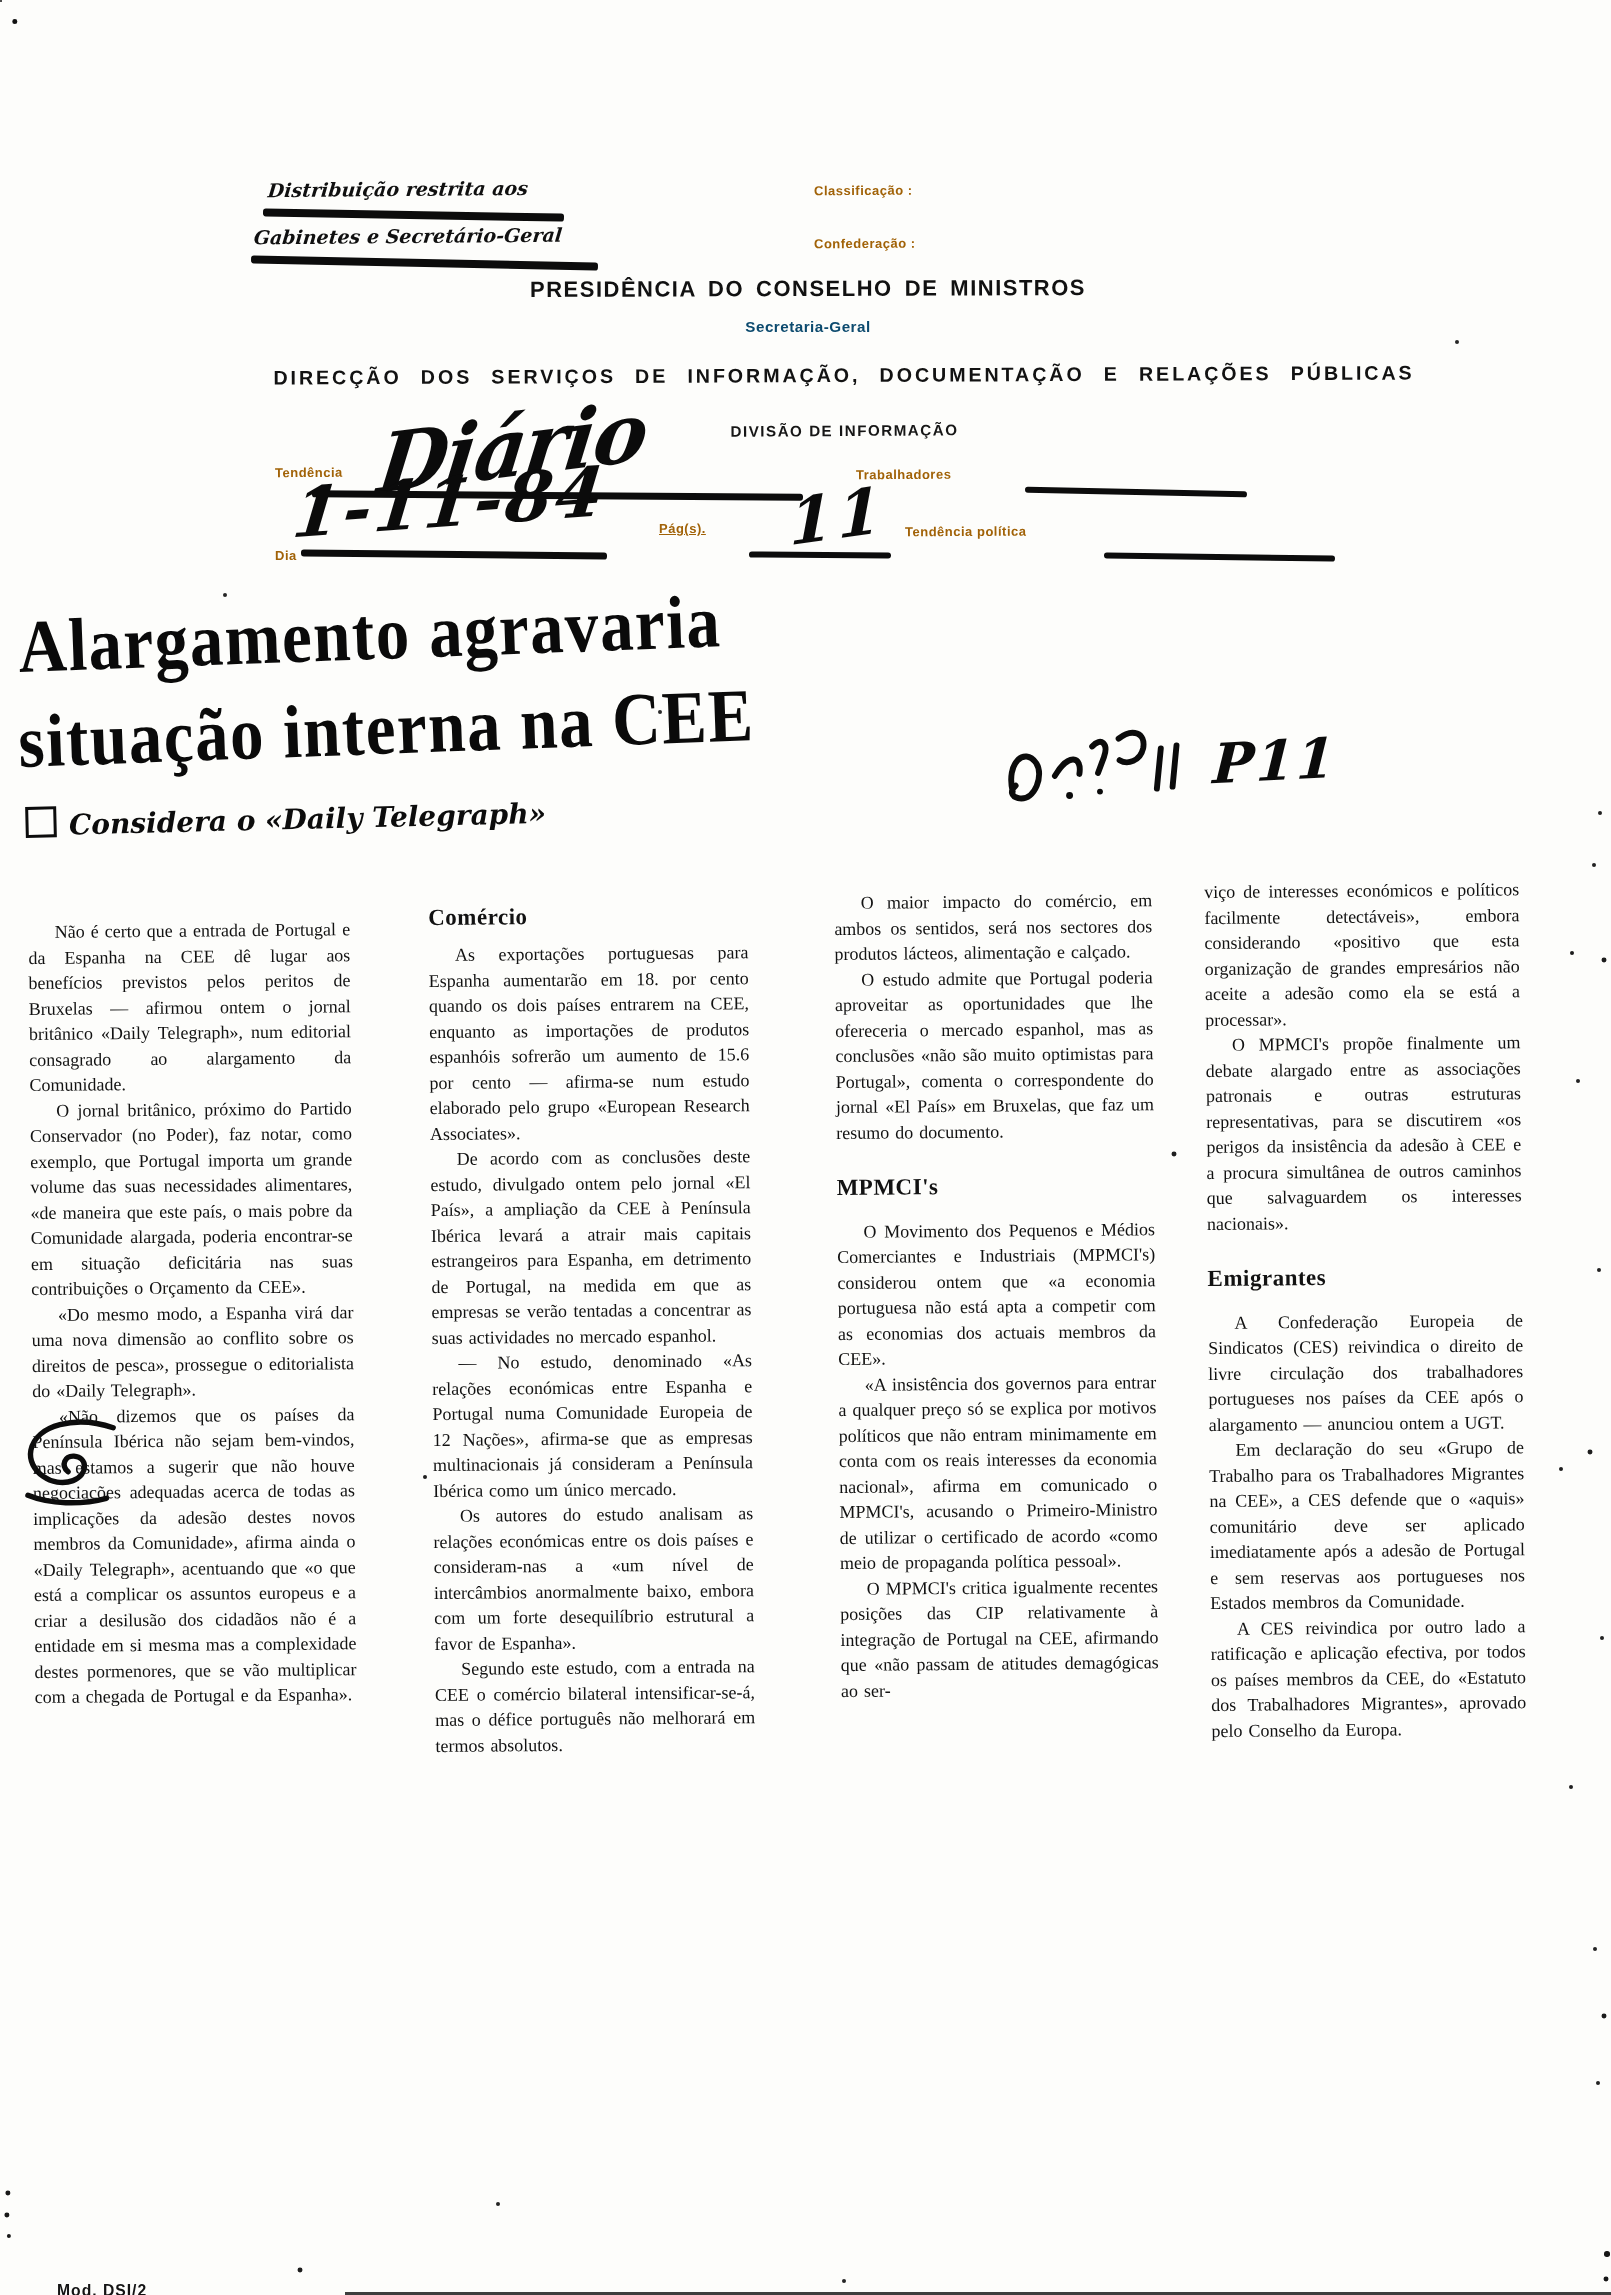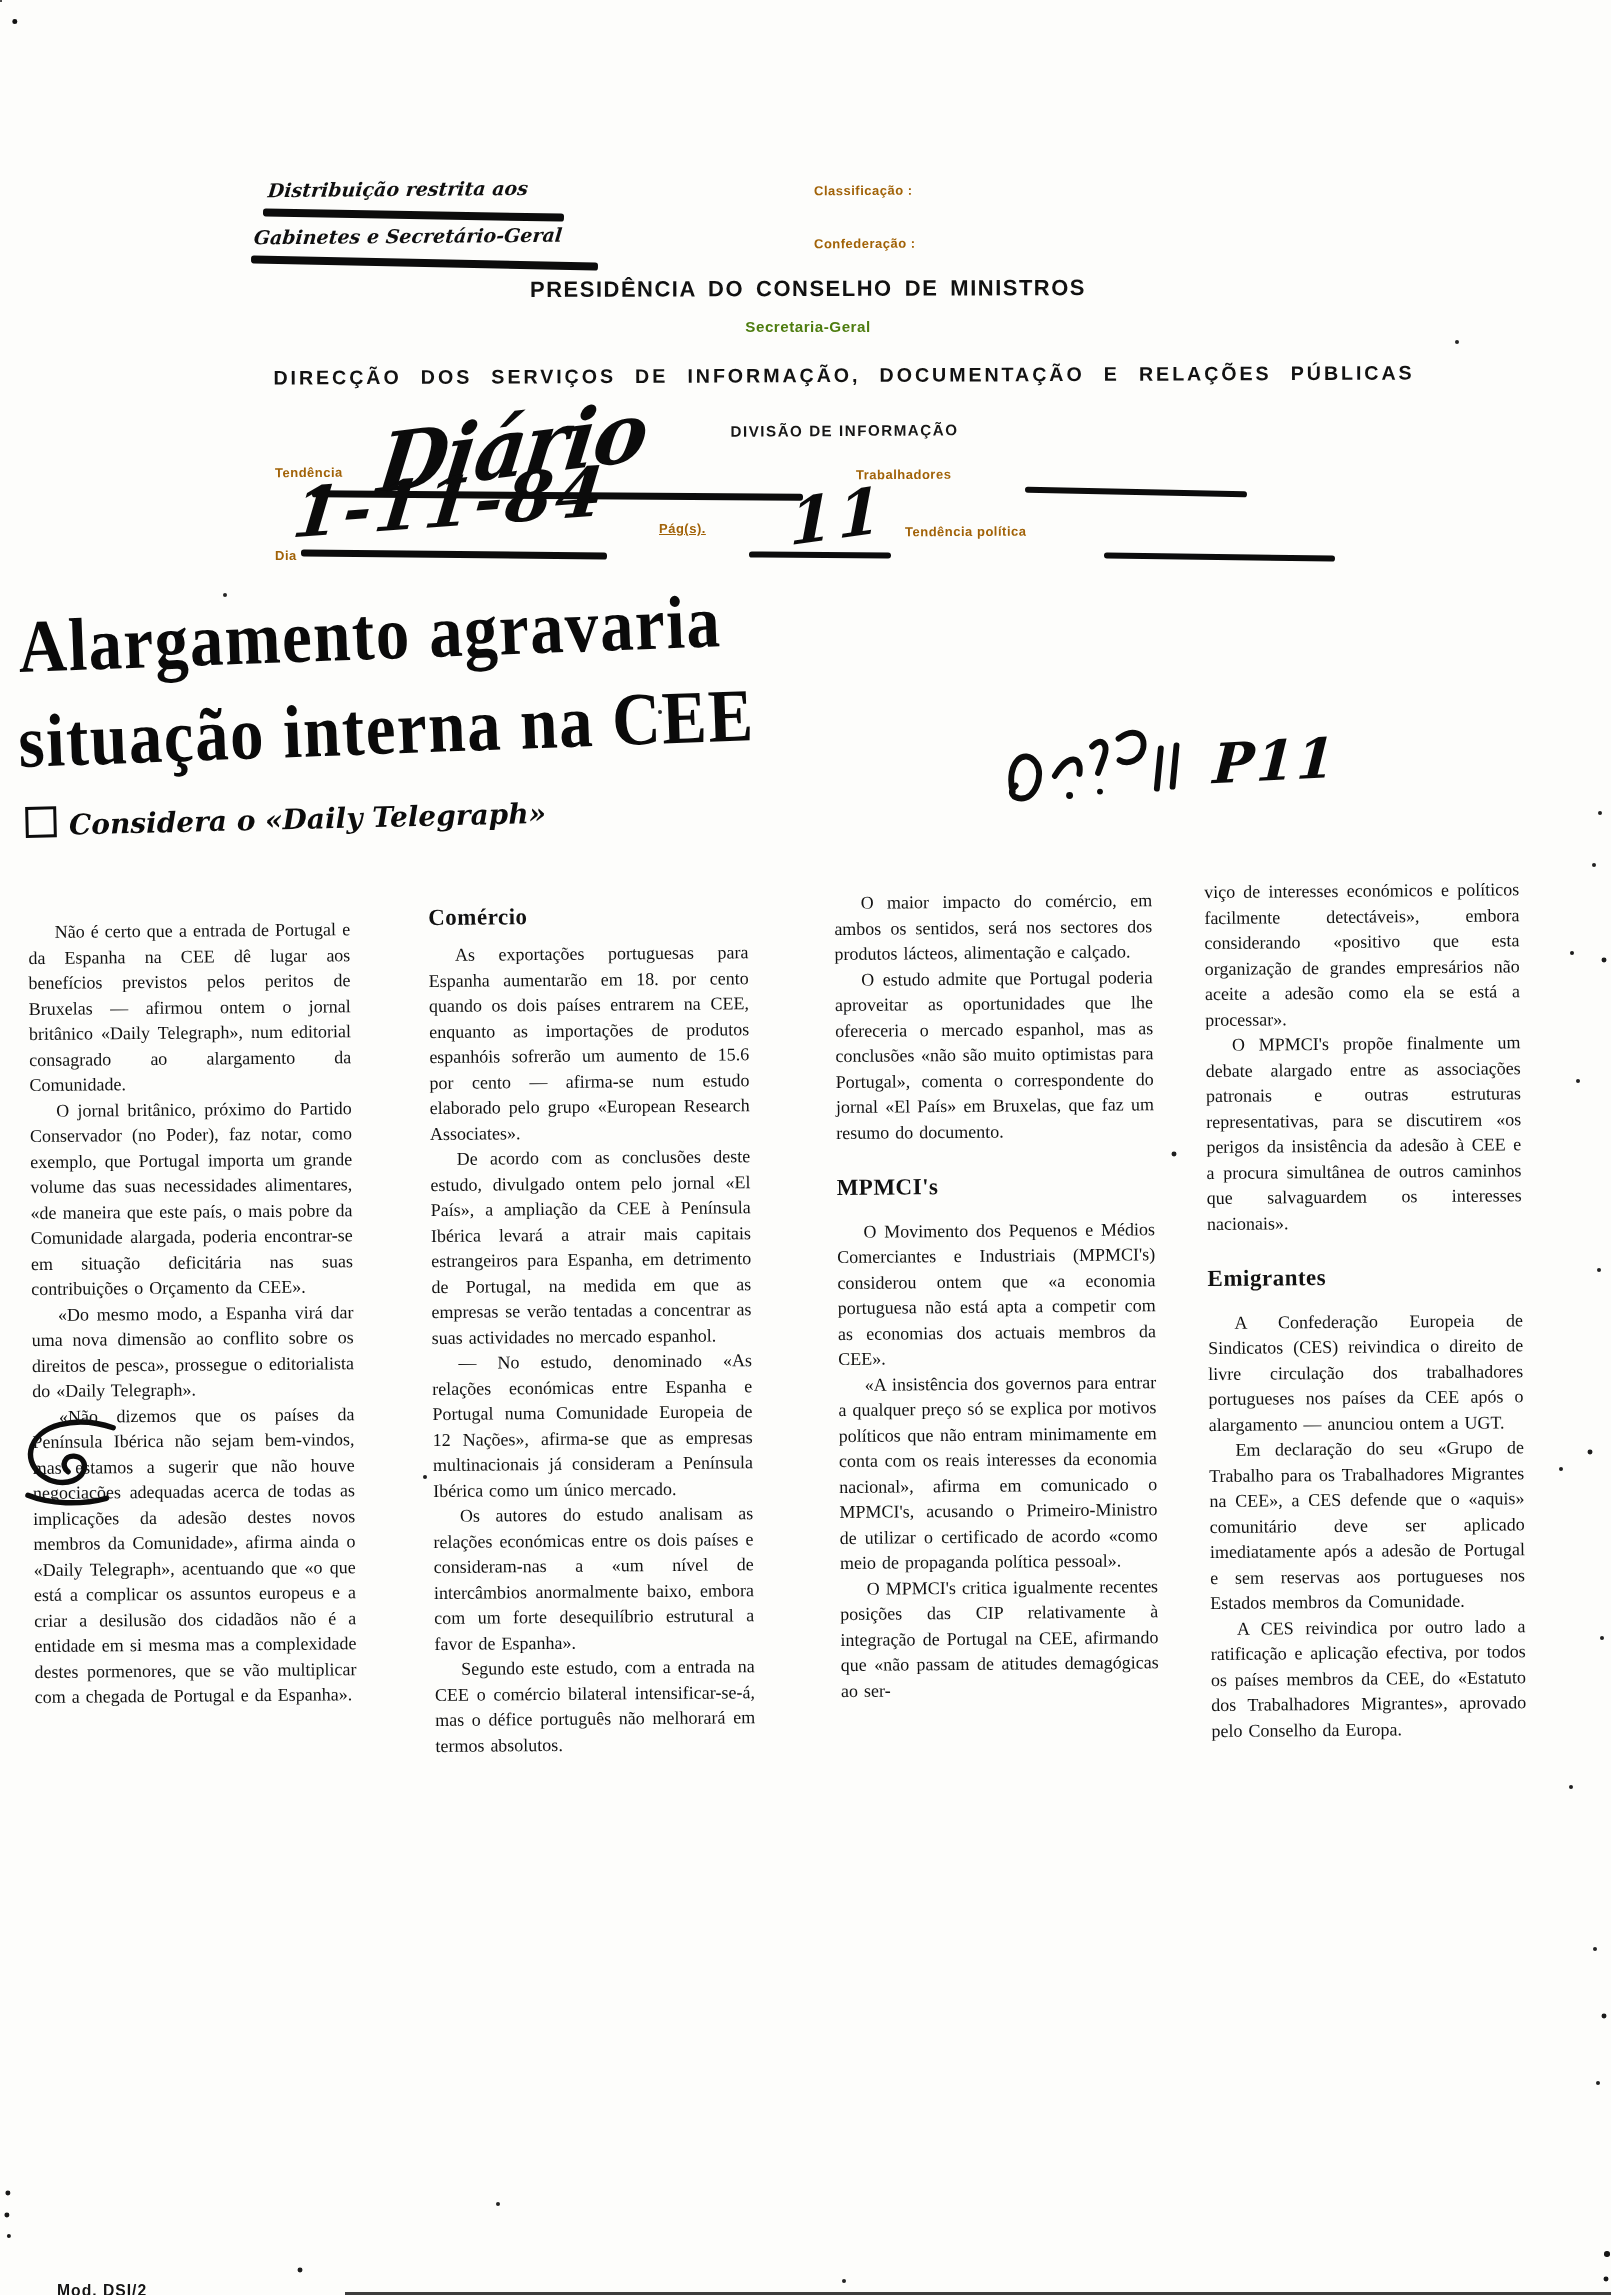"Secretaria-Geral" .org-subtitle { color: #4d7c0f -> #0c4a6e }
